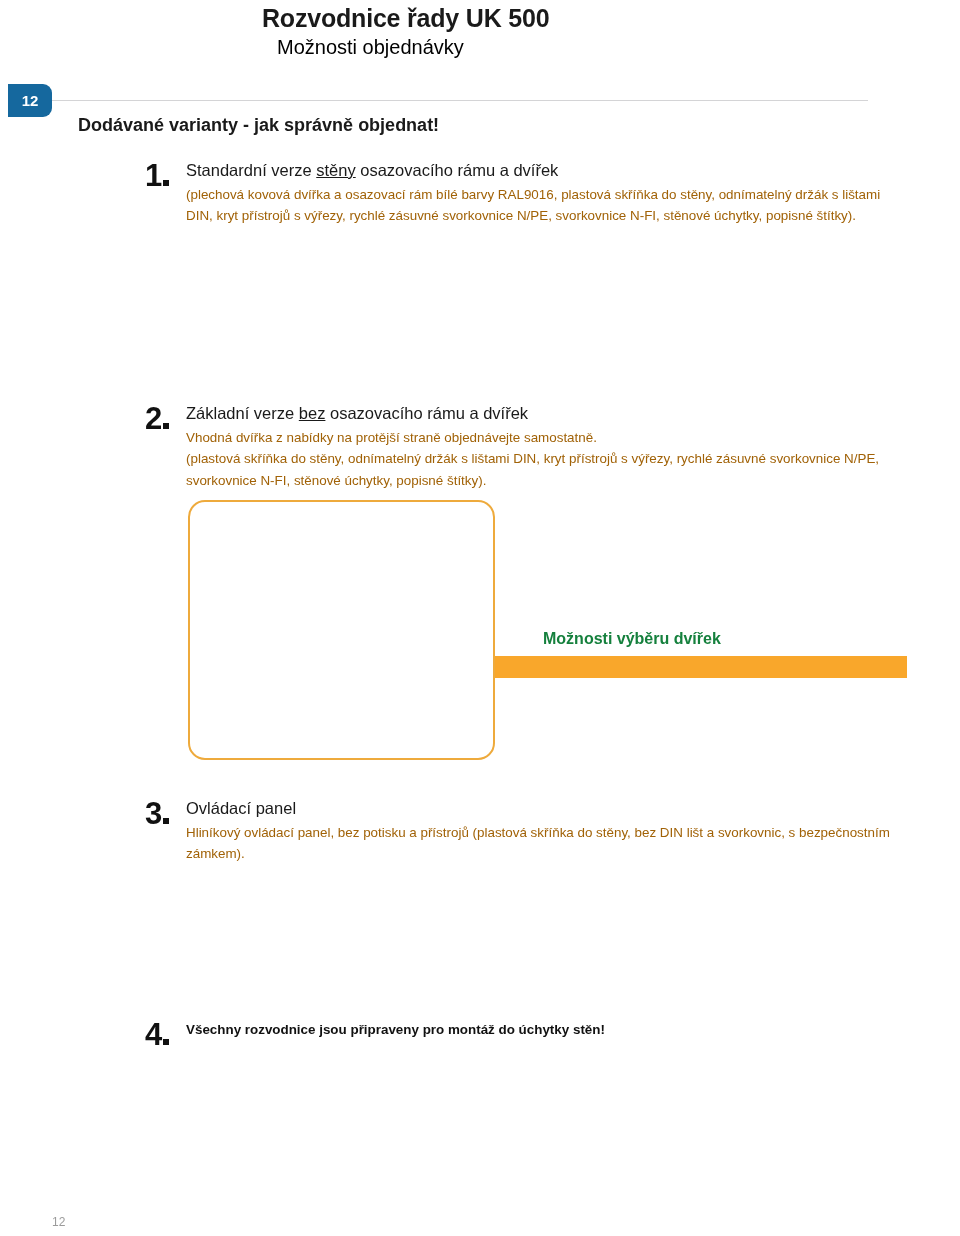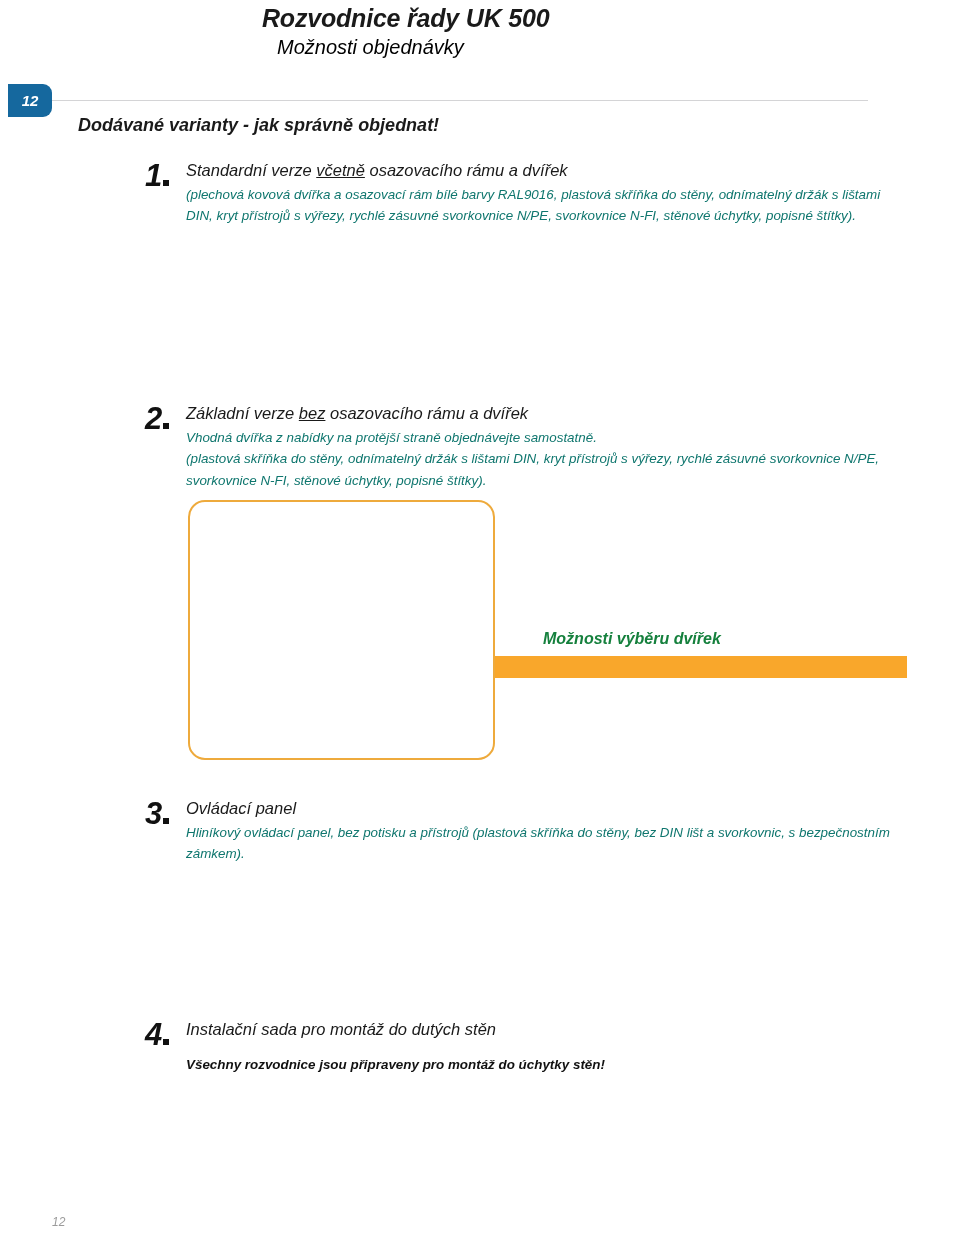"Rozvodnice řady UK 500" #page { font-style: italic -> none }
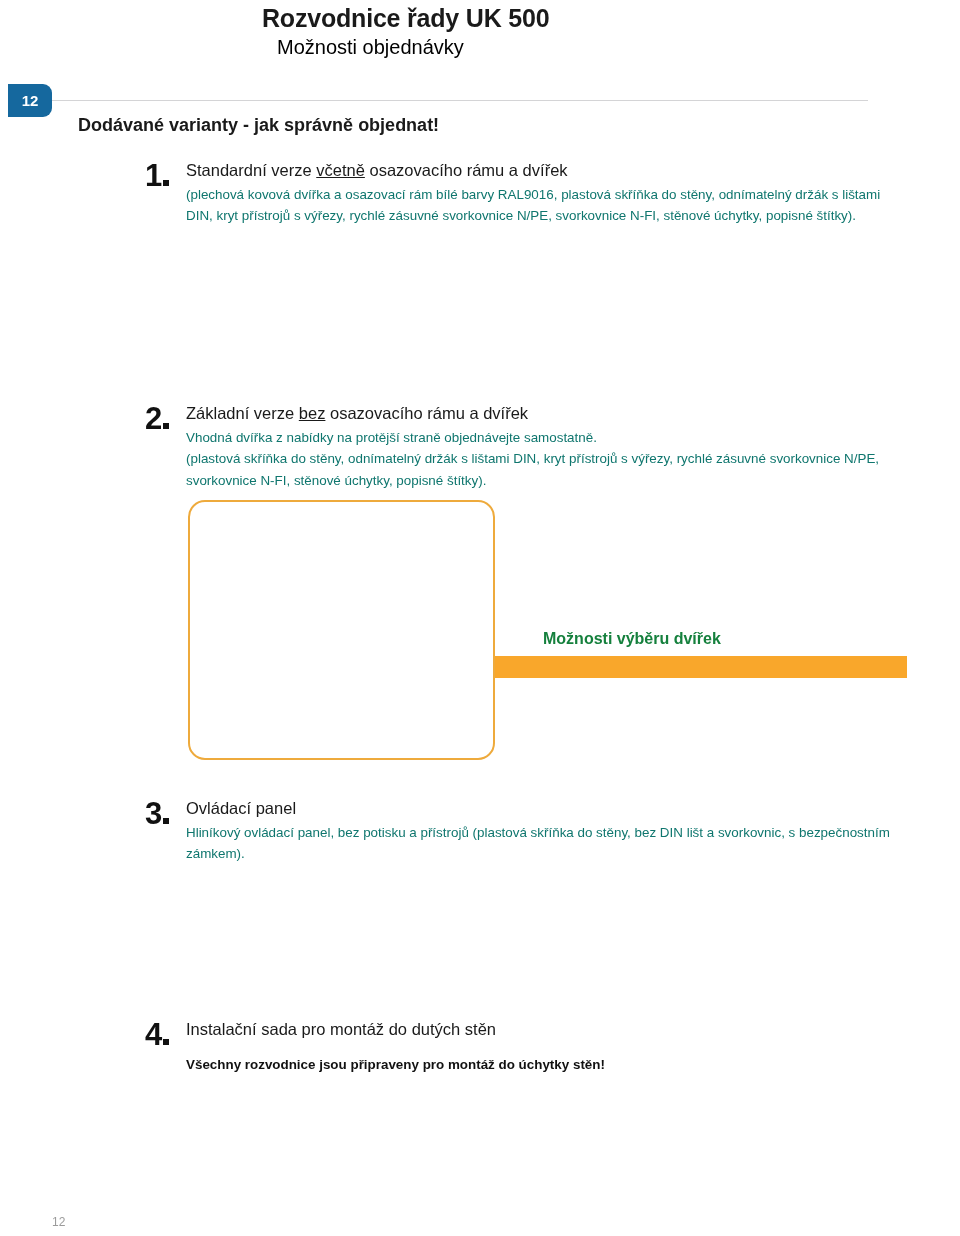"včetně" span.u { text: včetně -> stěny }
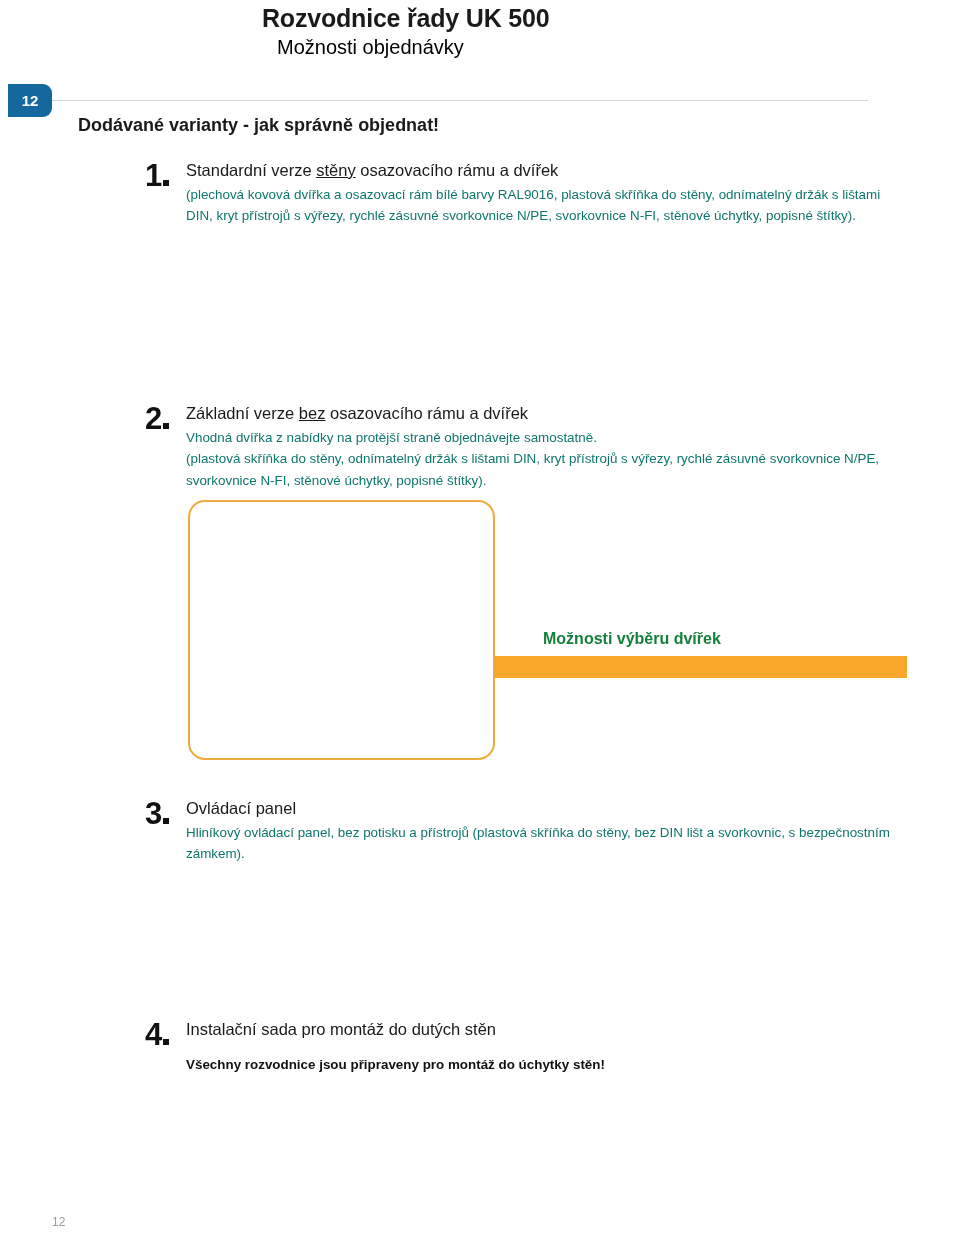"(plechová kovová dvířka a osazovací" .item-para { color: #0f766e -> #a16207 }
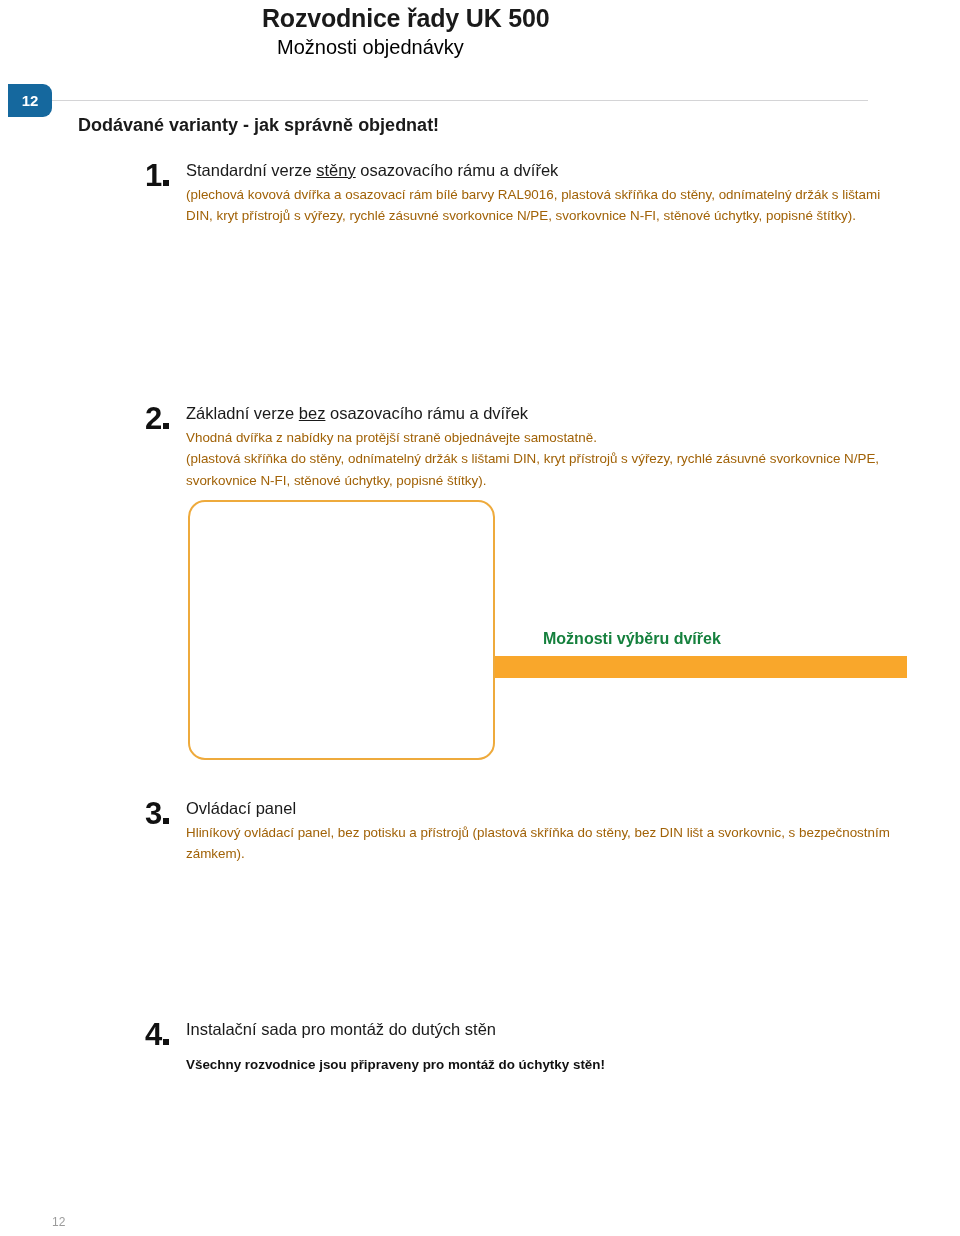"Instalační sada pro montáž do" p.item-title { html: <p>Instalační sada pro montáž do dutých stěn</p> -> none }
